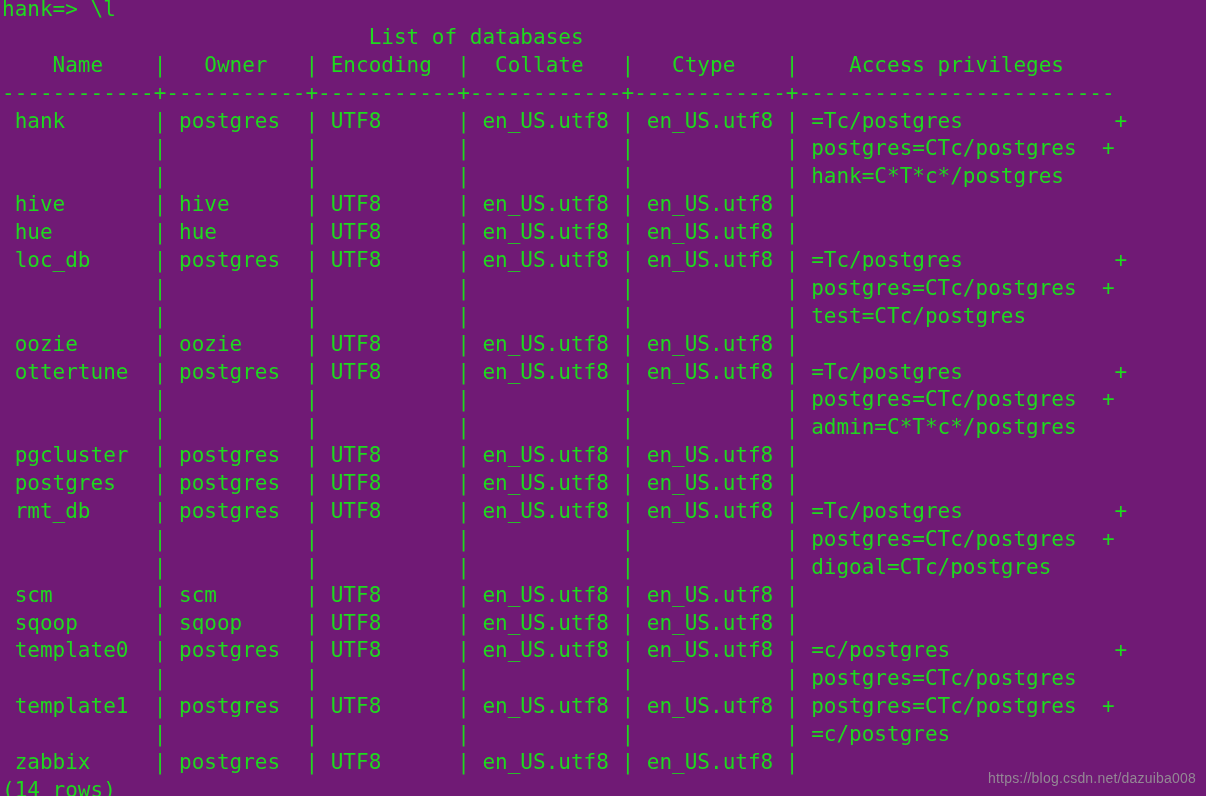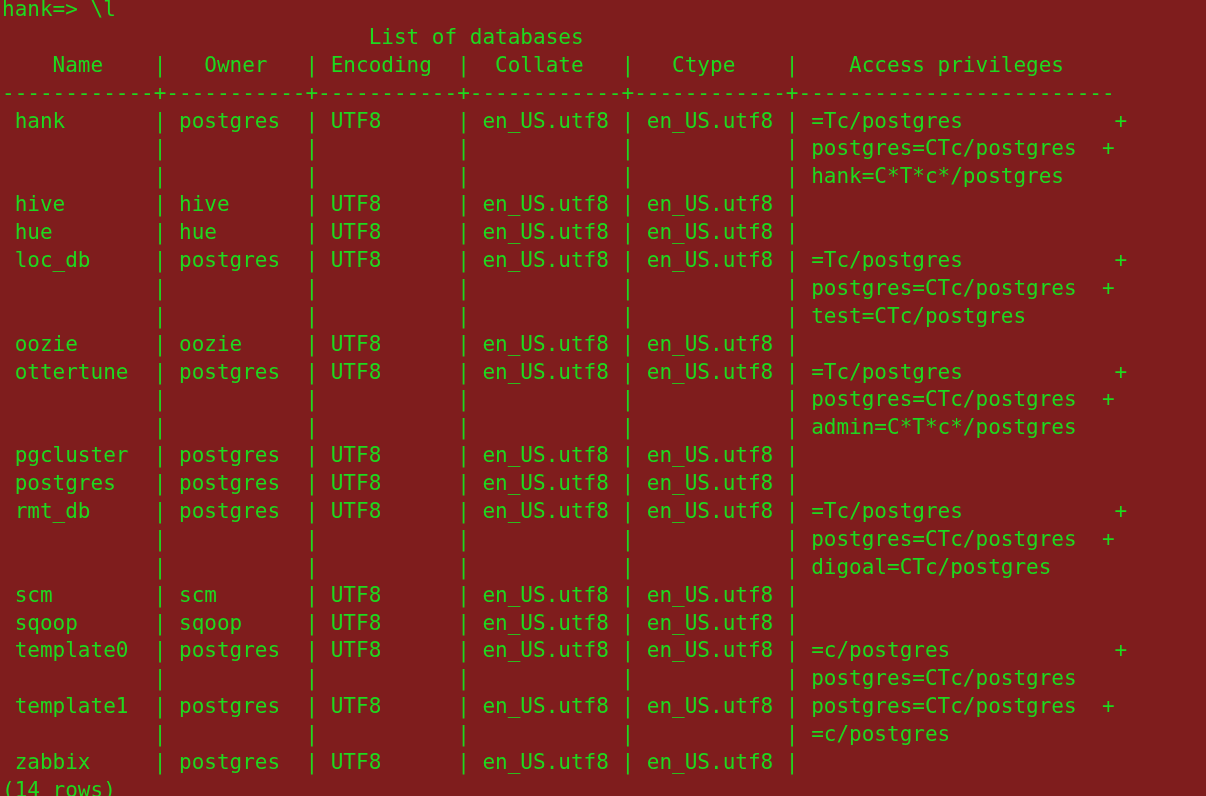"hank=> \l" #terminal { background: #7f1d1d -> #701a75 }
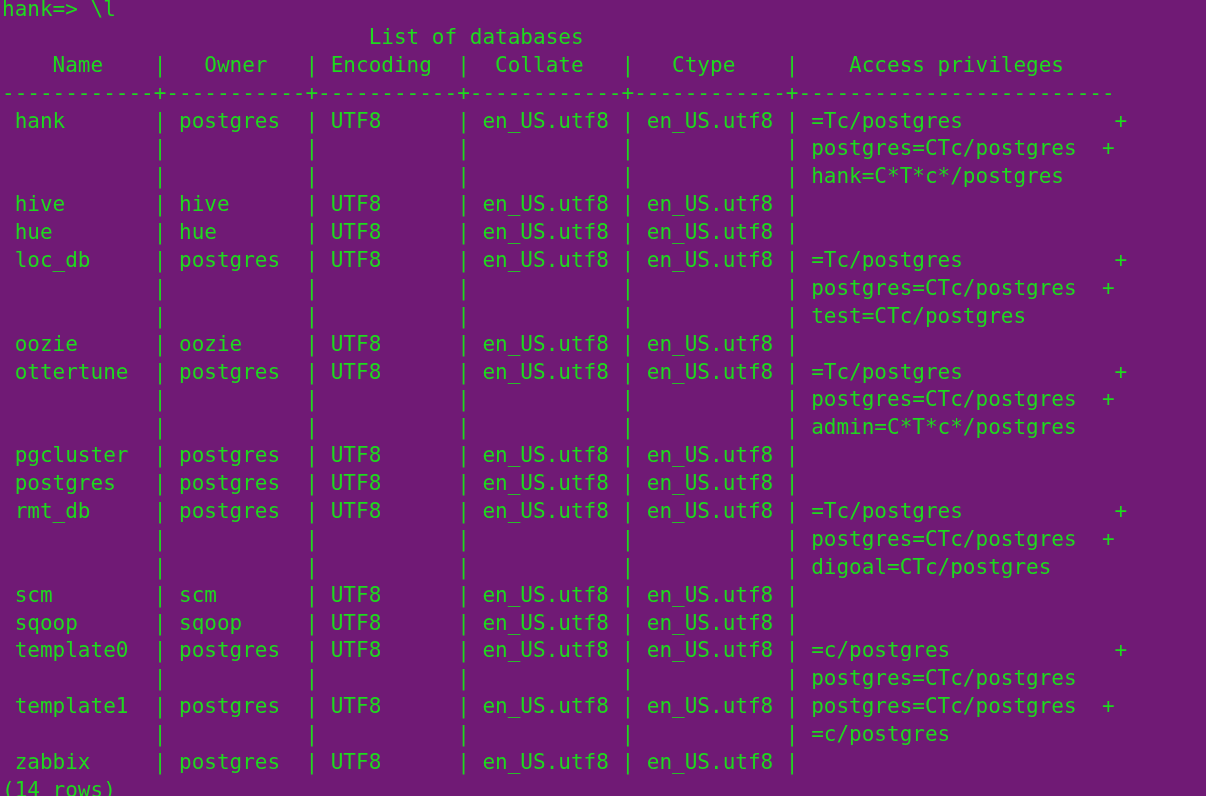"https://blog.csdn.net/dazuiba008" div { html: none -> <div>https://blog.csdn.net/dazuiba008</div> }
